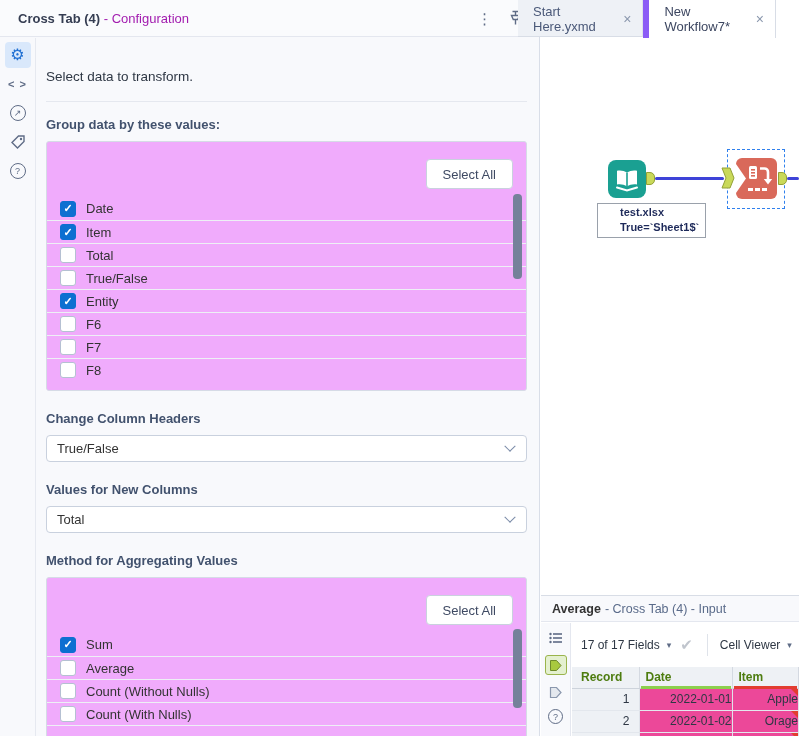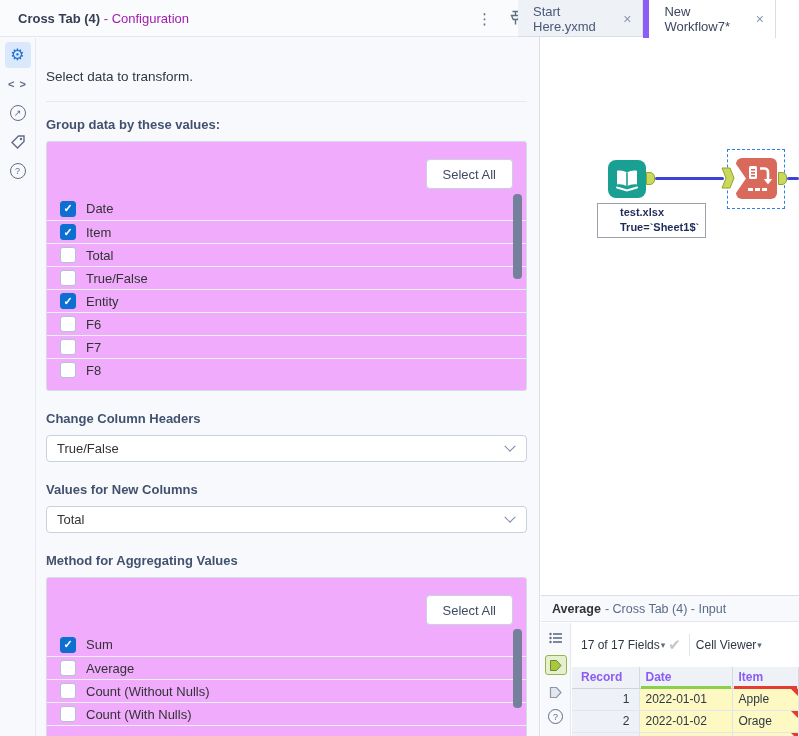"17 of 17 Fields" .res-toolbar { gap: 1px -> 7px }
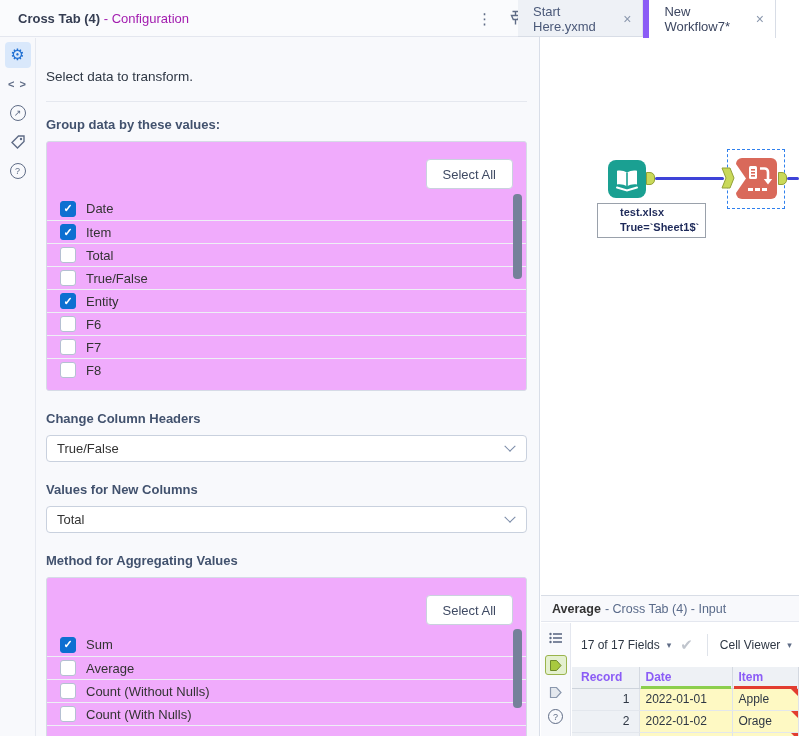"Record" .res-table th { color: #8b5cf6 -> #4d7c0f }
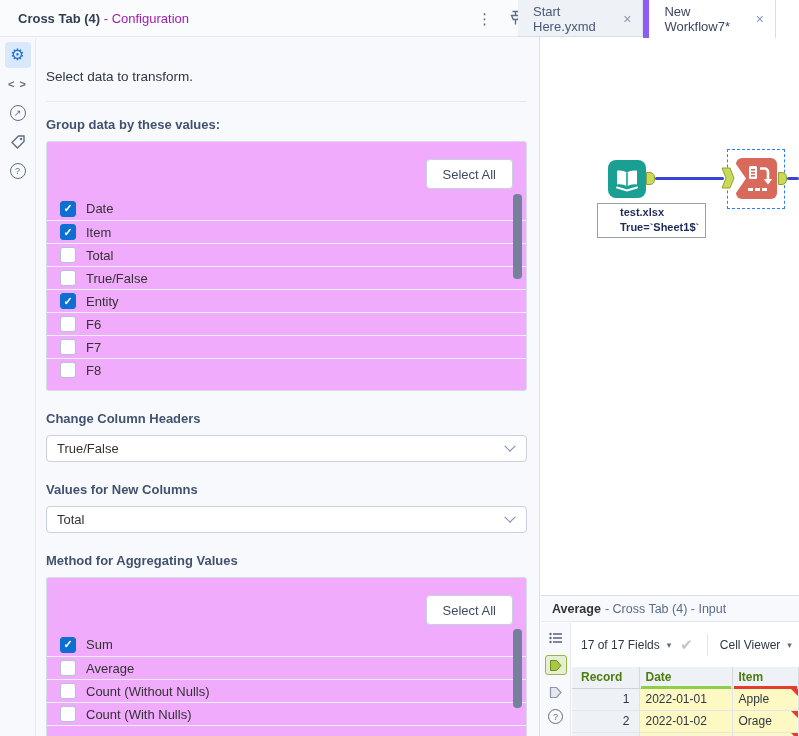"2022-01-01" .res-table td.val { background: #fef9c3 -> #ec4899; text-align: none -> right }
